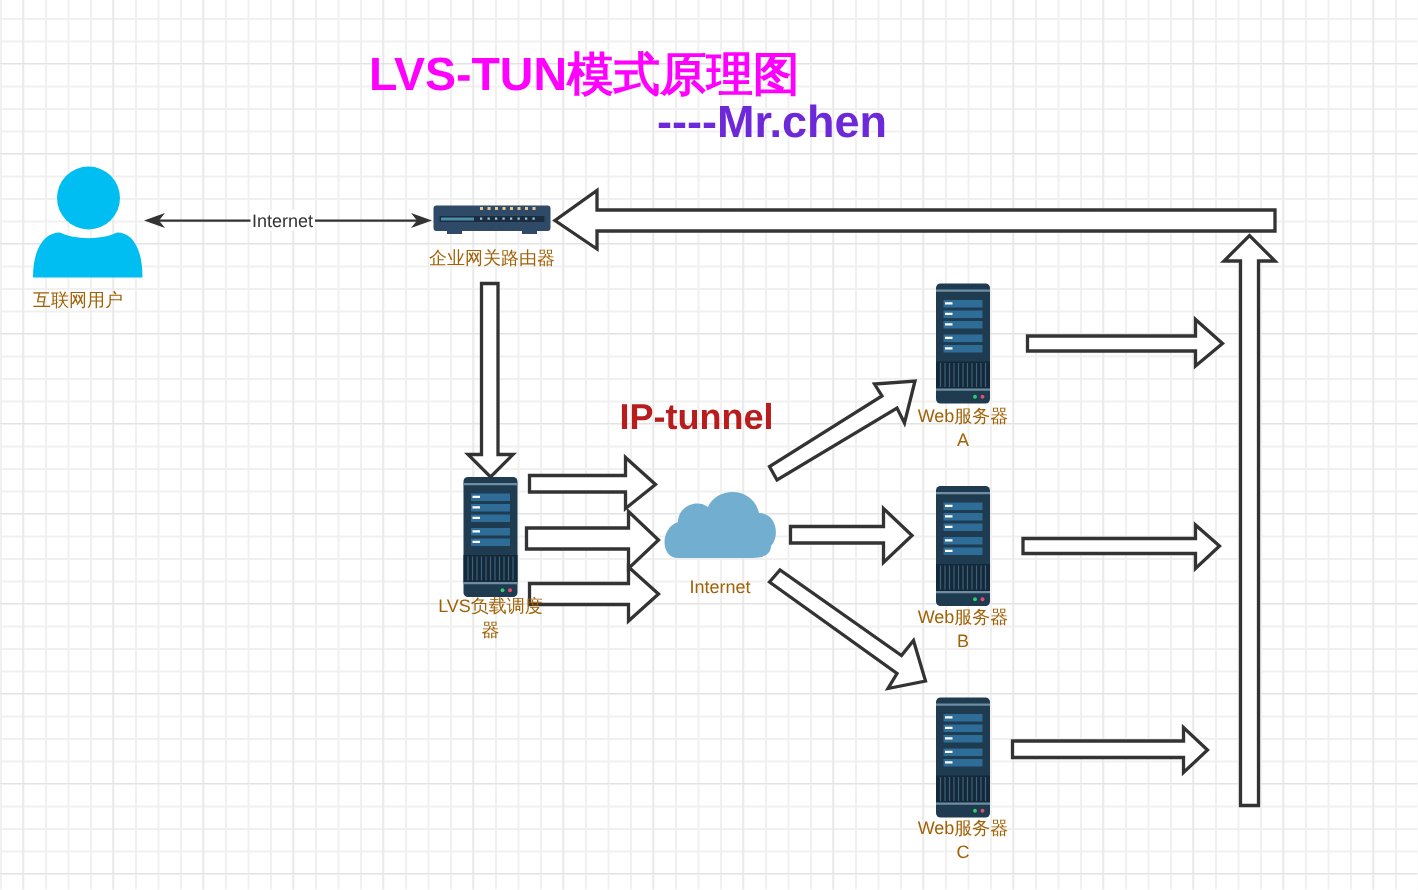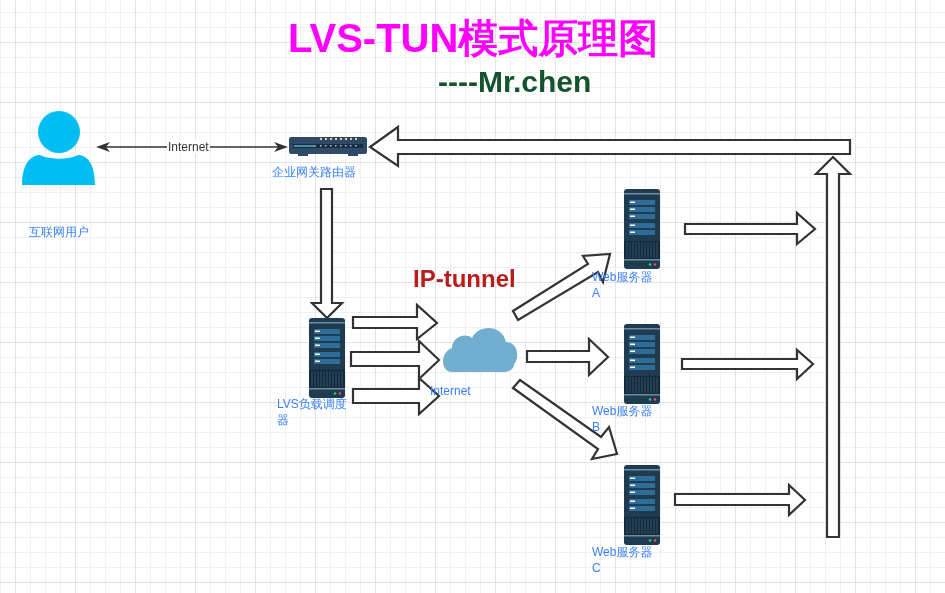"LVS-TUN模式原理图" .title-main { font-size: 40px -> 31px; margin-left: 42px -> none; top: 20px -> 32px }
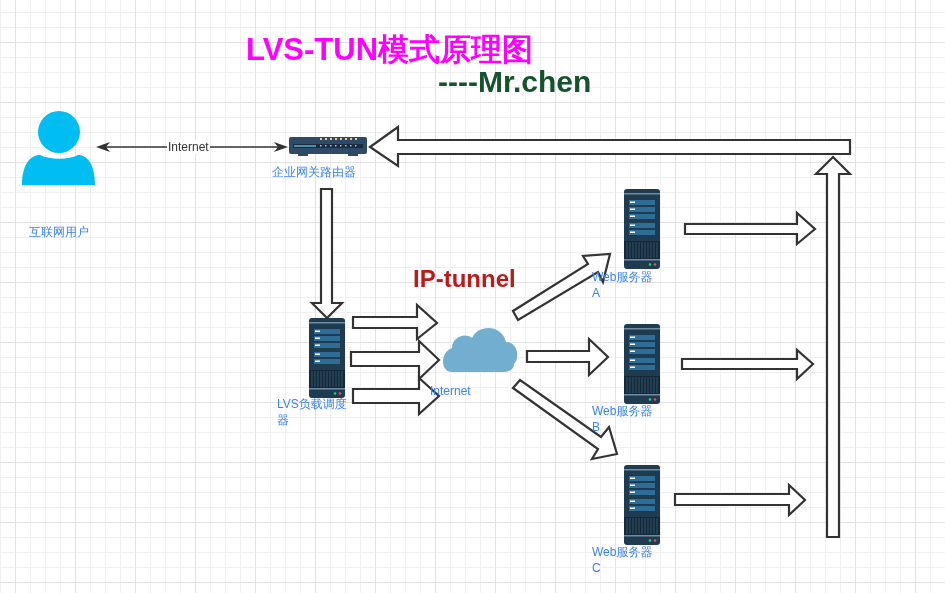"----Mr.chen" .title-sub { color: #14532d -> #6d28d9 }
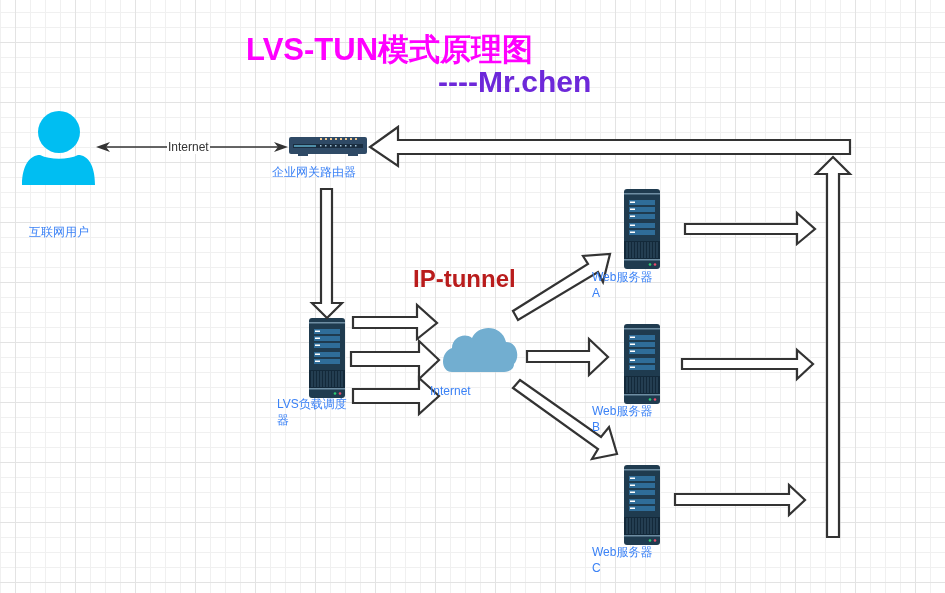"企业网关路由器" .lbl { color: #3b82f6 -> #a16207; text-align: none -> center }
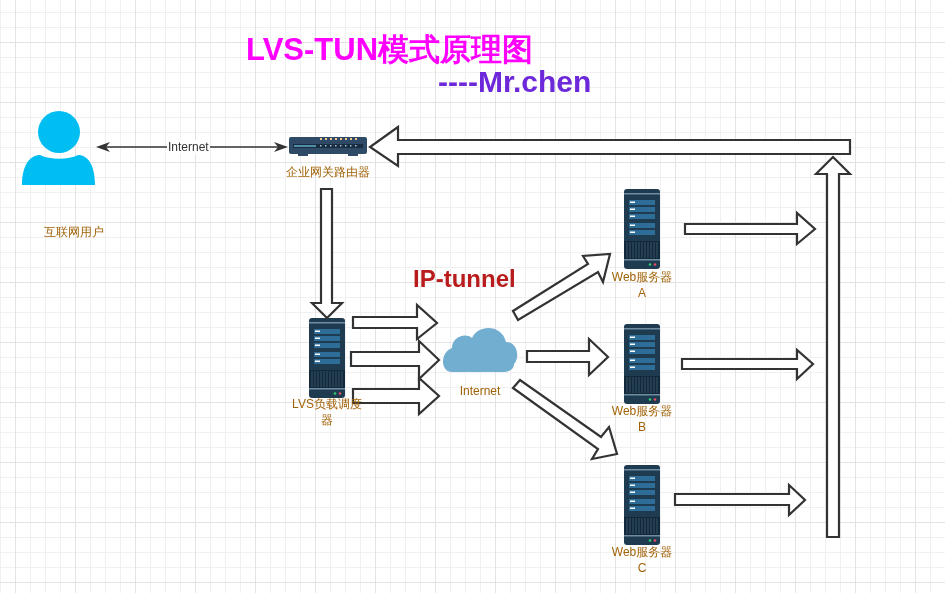"互联网用户" div.abs { left: 29px -> 7px; margin-top: 32px -> none }
